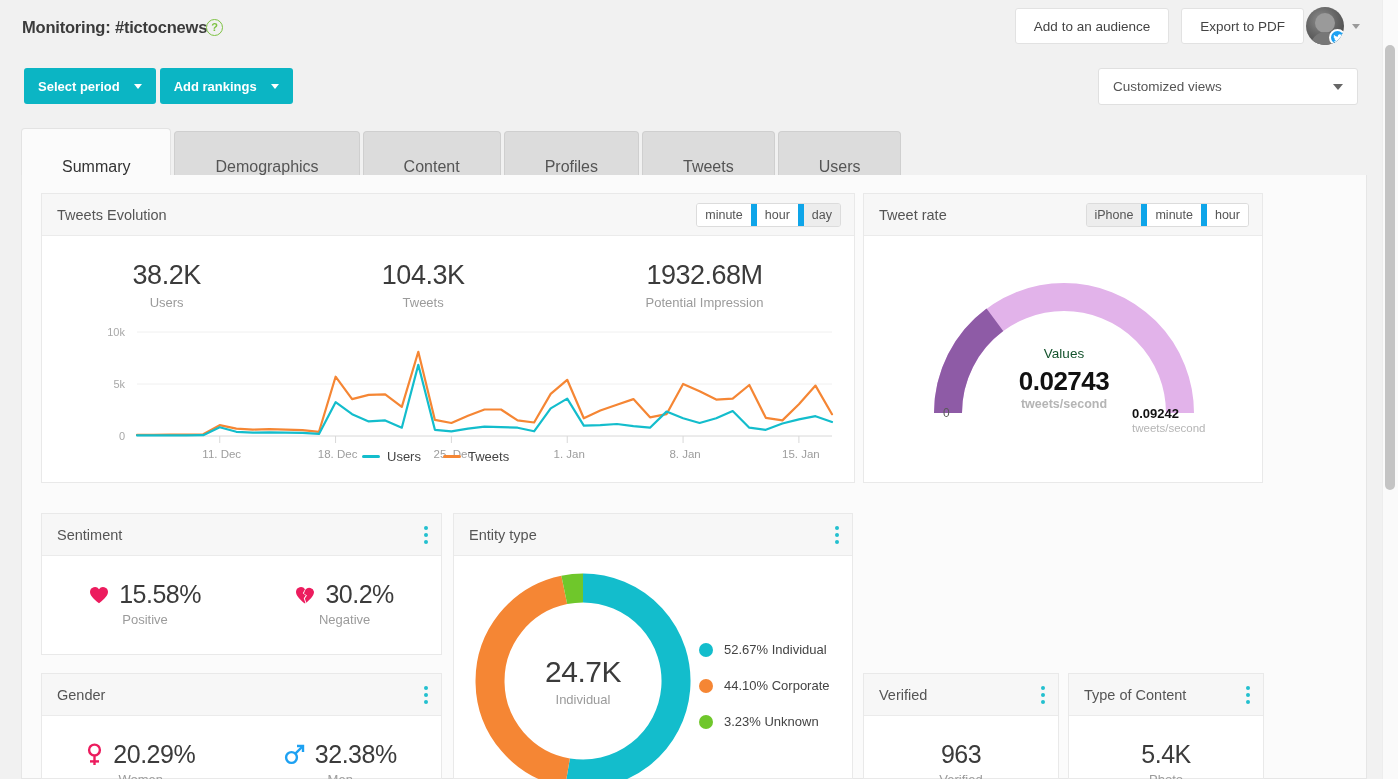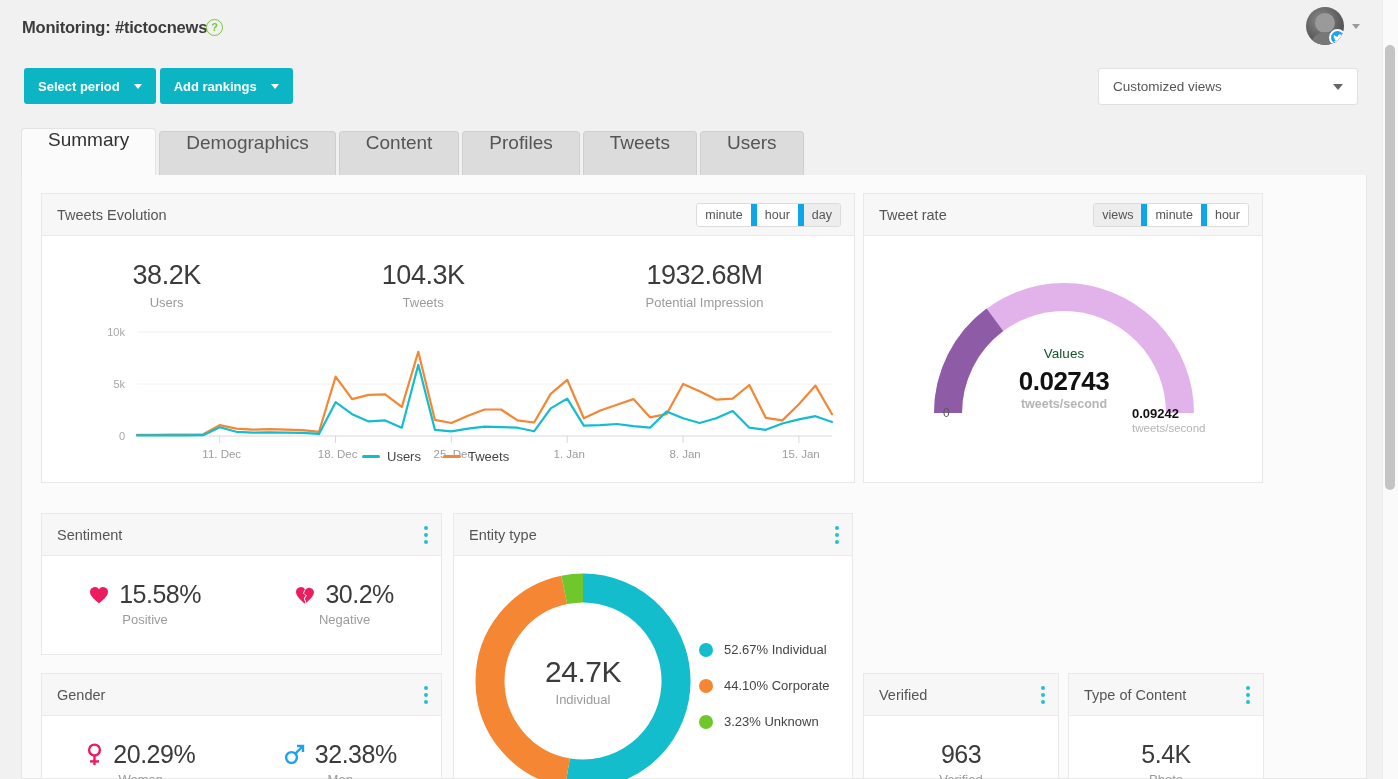"Add to an audience" div.top-actions { html: none -> <div> <button>Add to an audience</button> <button>Export to PDF</button> </div> }
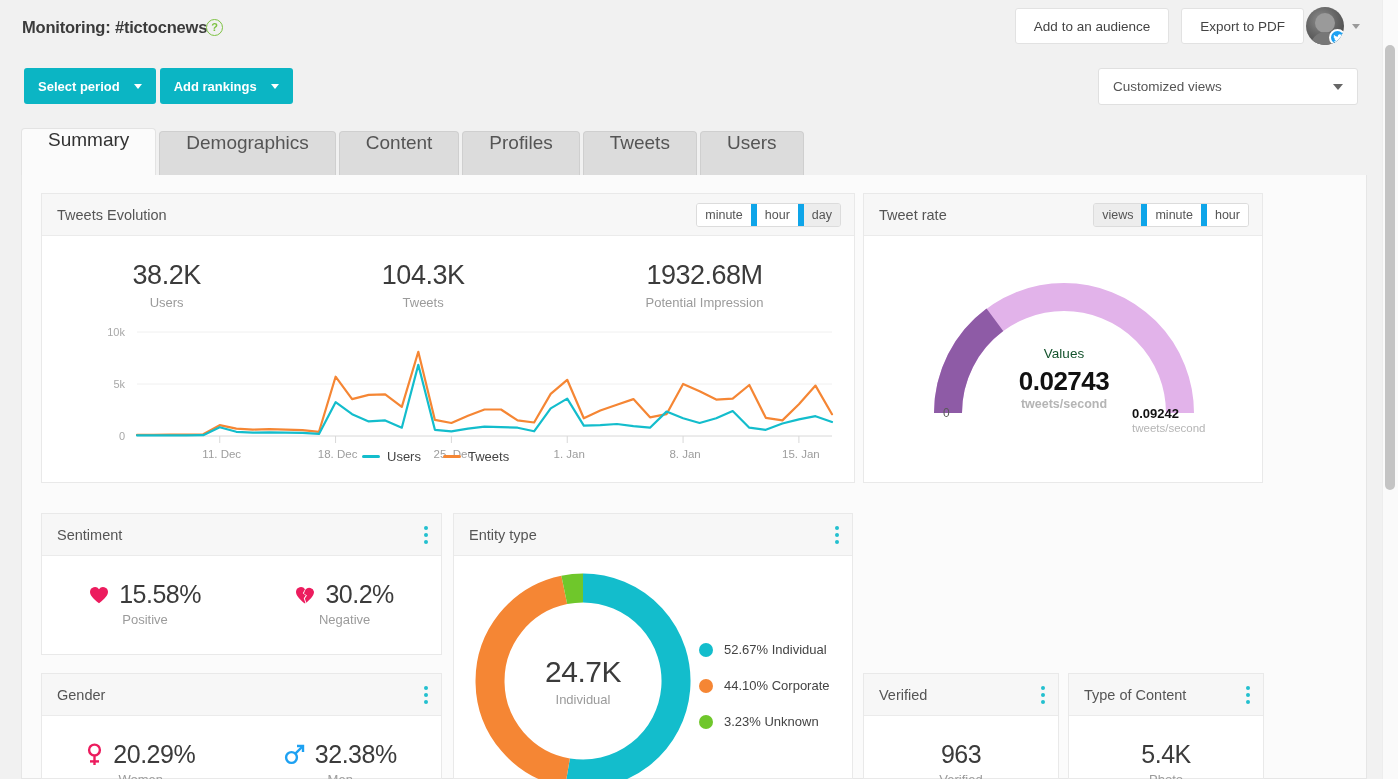"Summary" .tab { align-items: flex-start -> flex-end; font-size: 19px -> 16px; padding: 0 26px -> 0 40px }
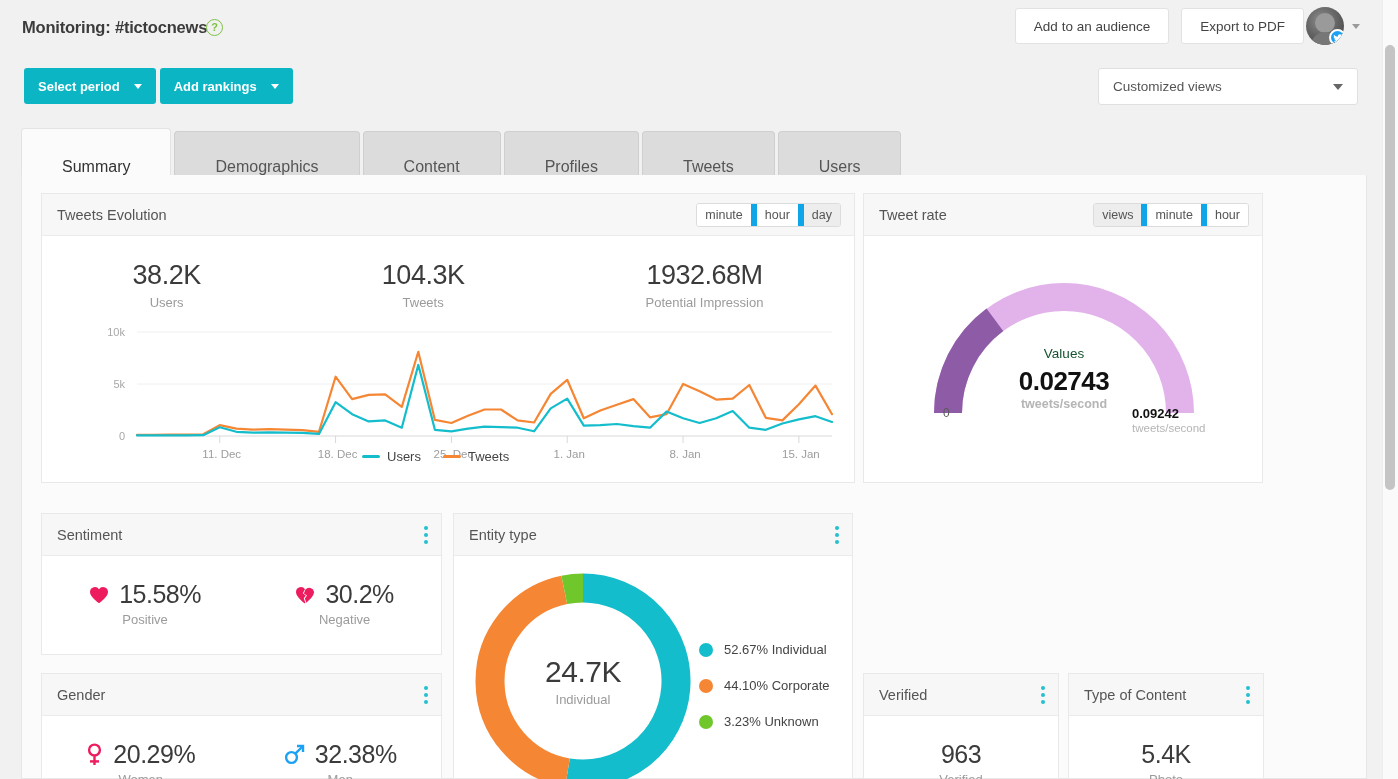"views" span.on { text: views -> iPhone }
